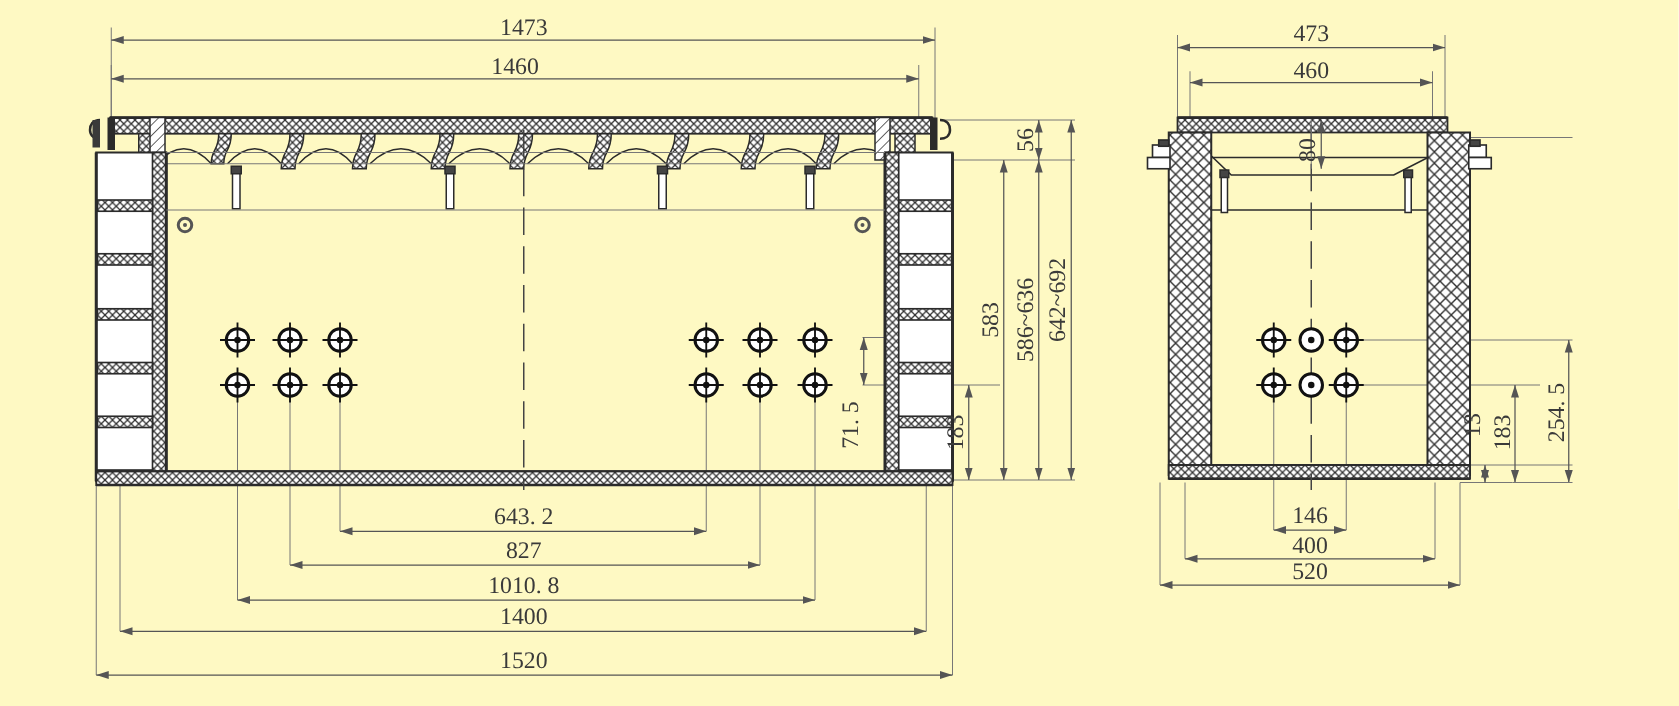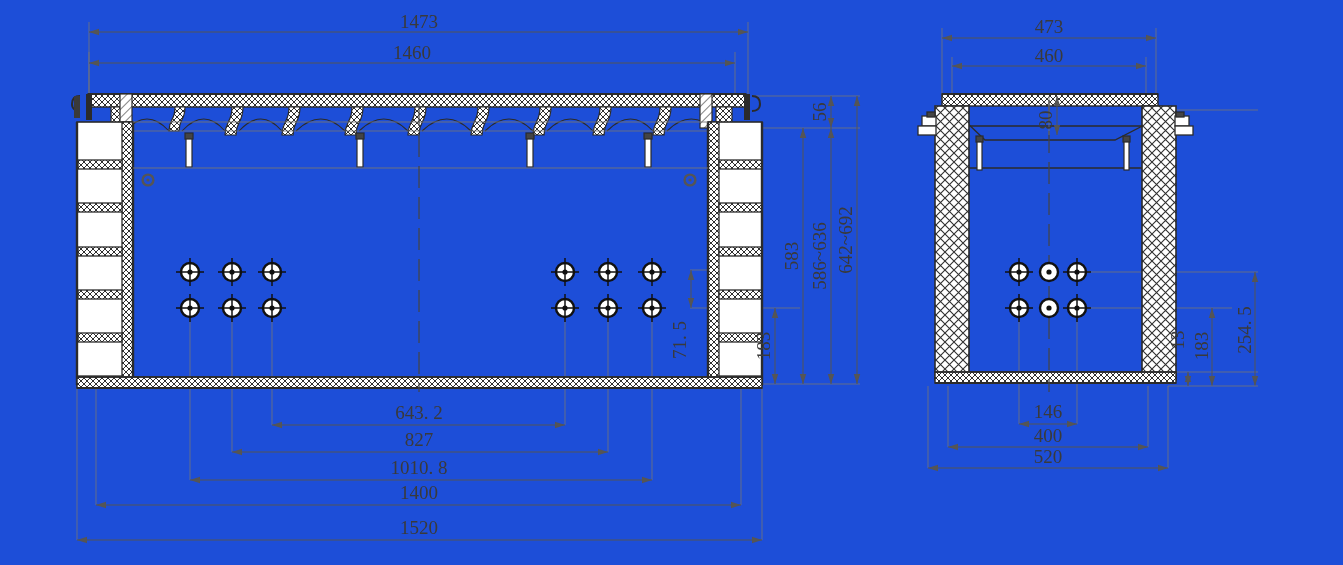"1473" #stage { background: #1d4ed8 -> #fef9c3 }
